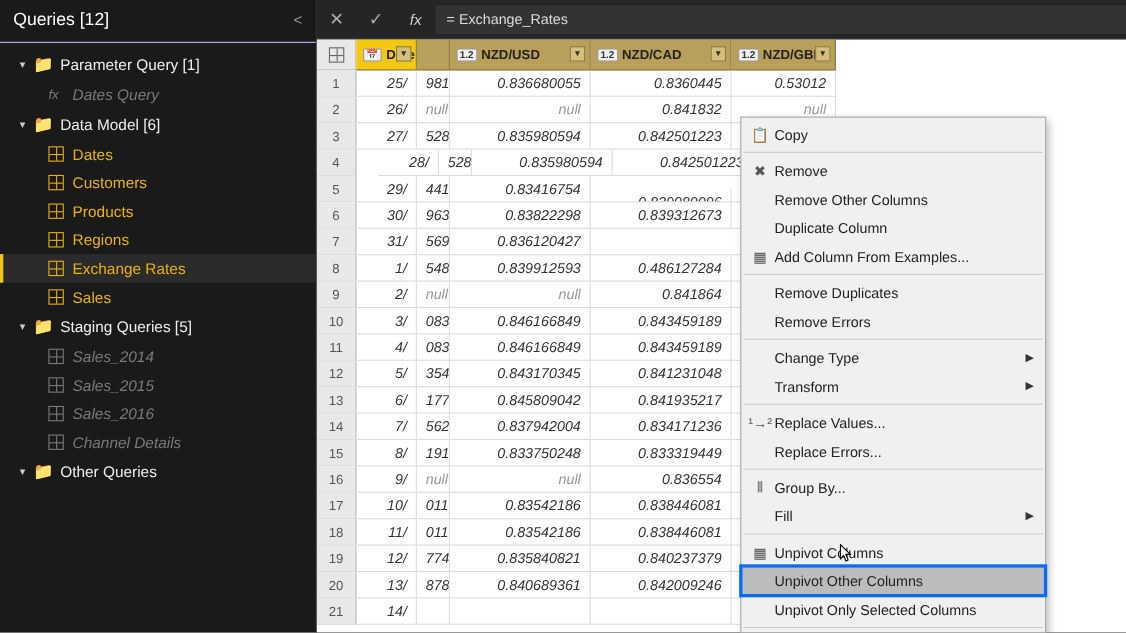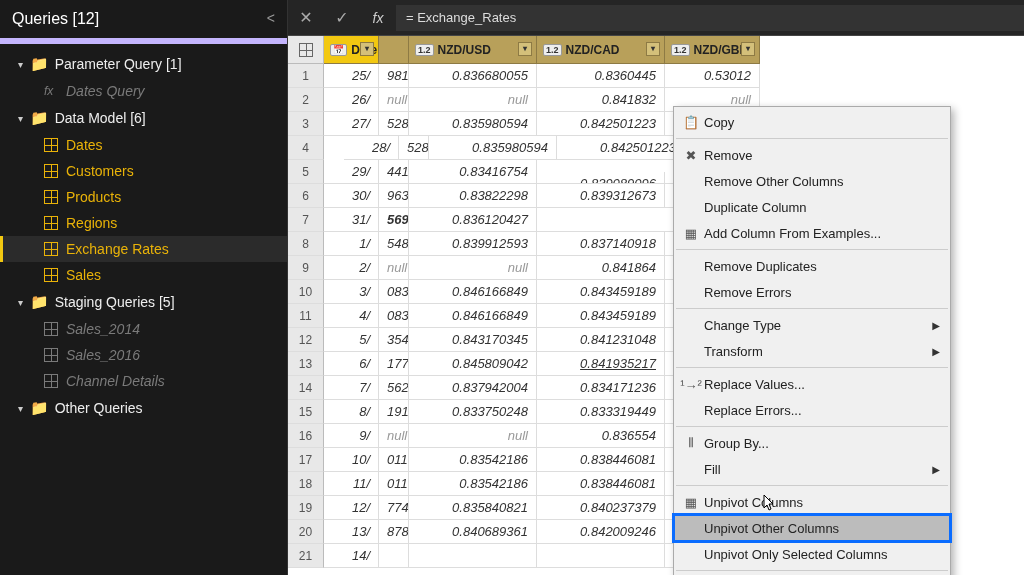"Queries [12]" .sidebar-header { border-bottom: 6px solid #c4b5fd -> 1px solid #c4b5fd }
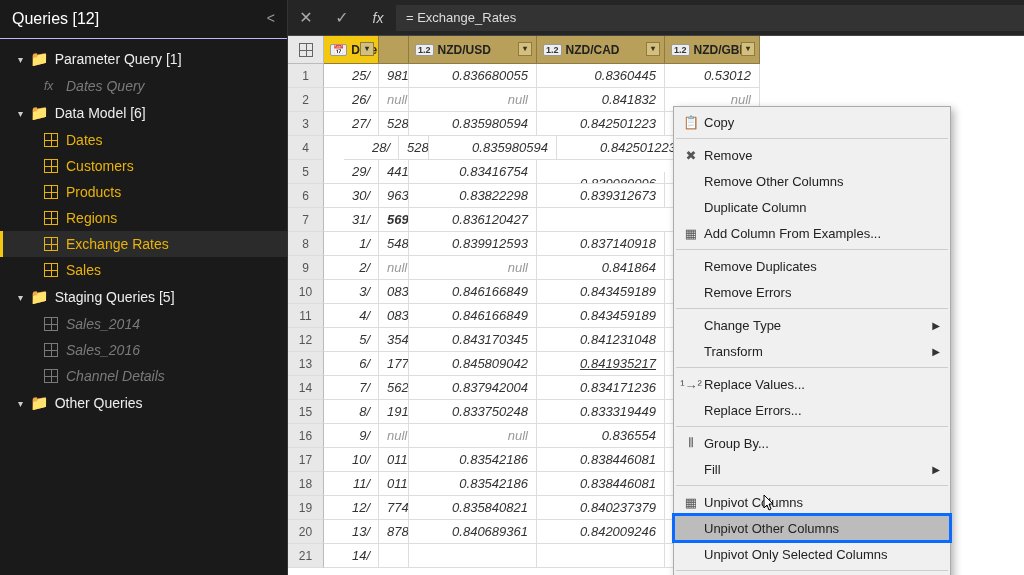"569" div.cell { font-weight: bold -> none }
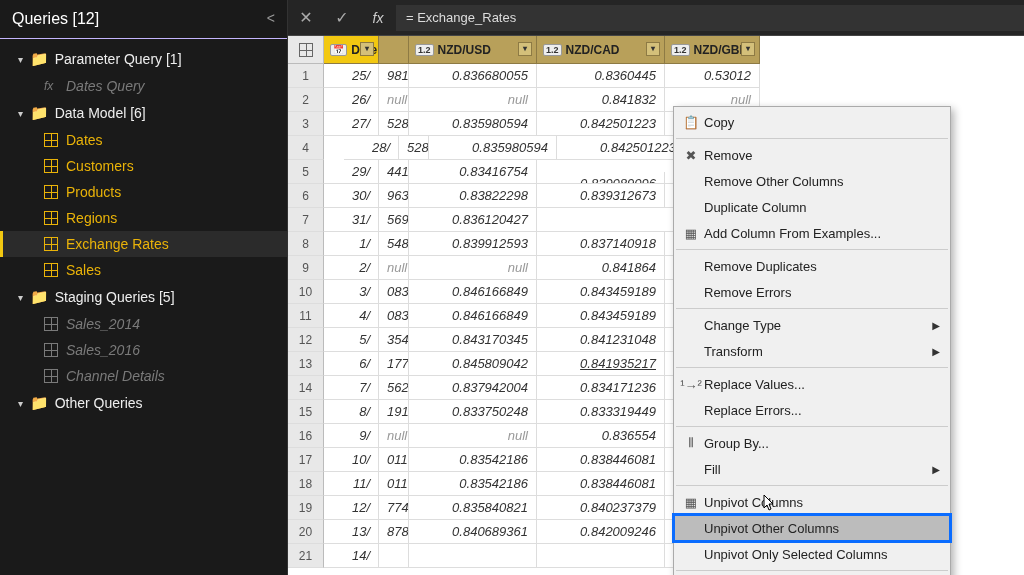"0.837140918" div.cell { text: 0.837140918 -> 0.486127284 }
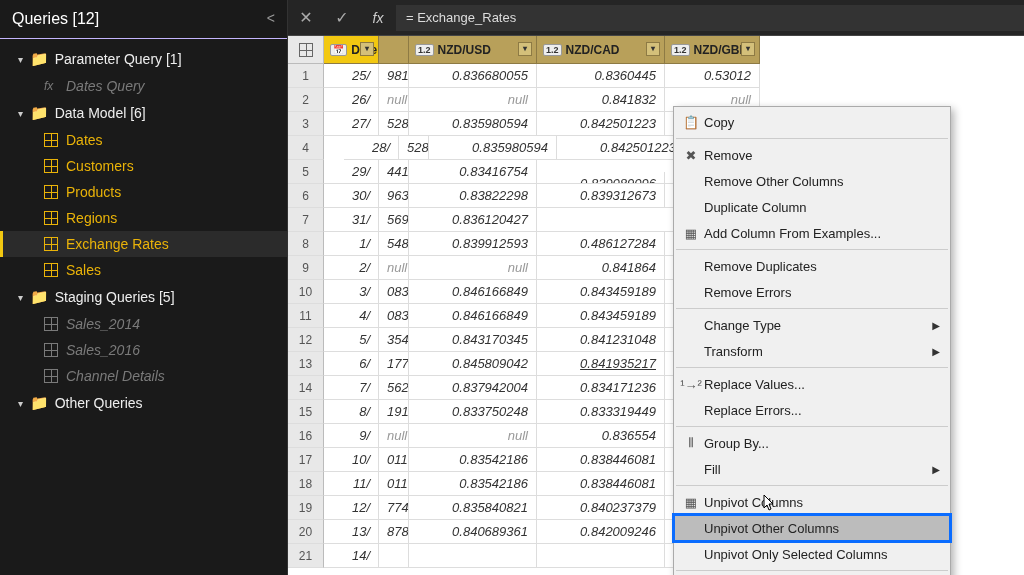"Sales_2015" div.tree-item { html: none -> <div> <span></span> <span>Sales_2015</span> </div> }
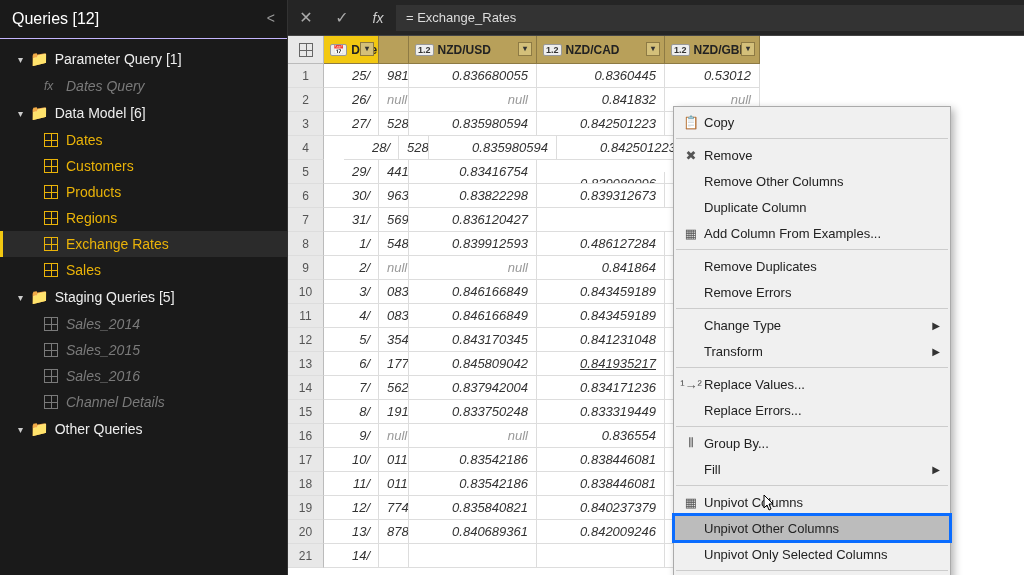"0.841935217" div.cell { text-decoration: underline -> none }
